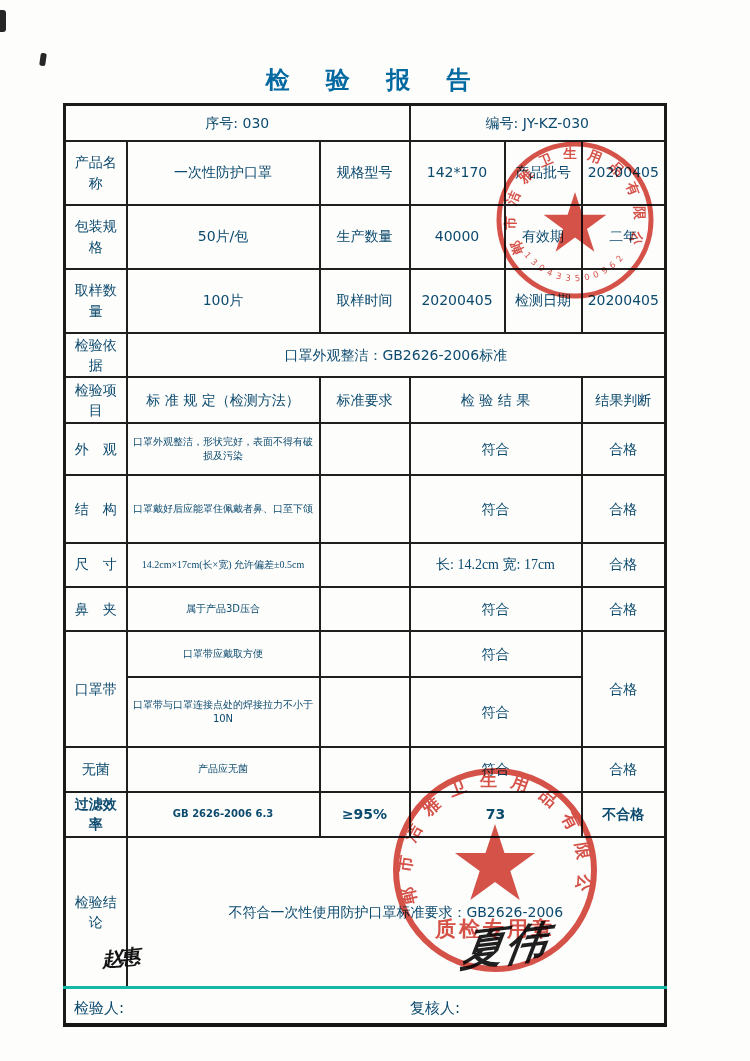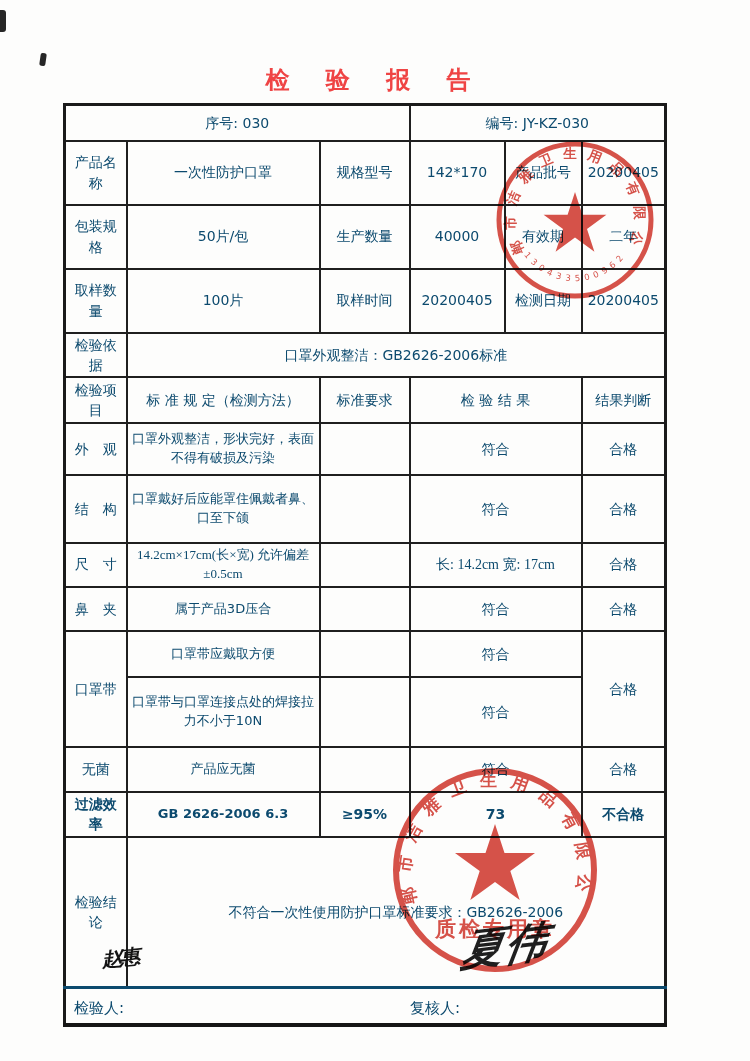"检 验 报 告" .doc-title { color: #ef4444 -> #0369a1 }
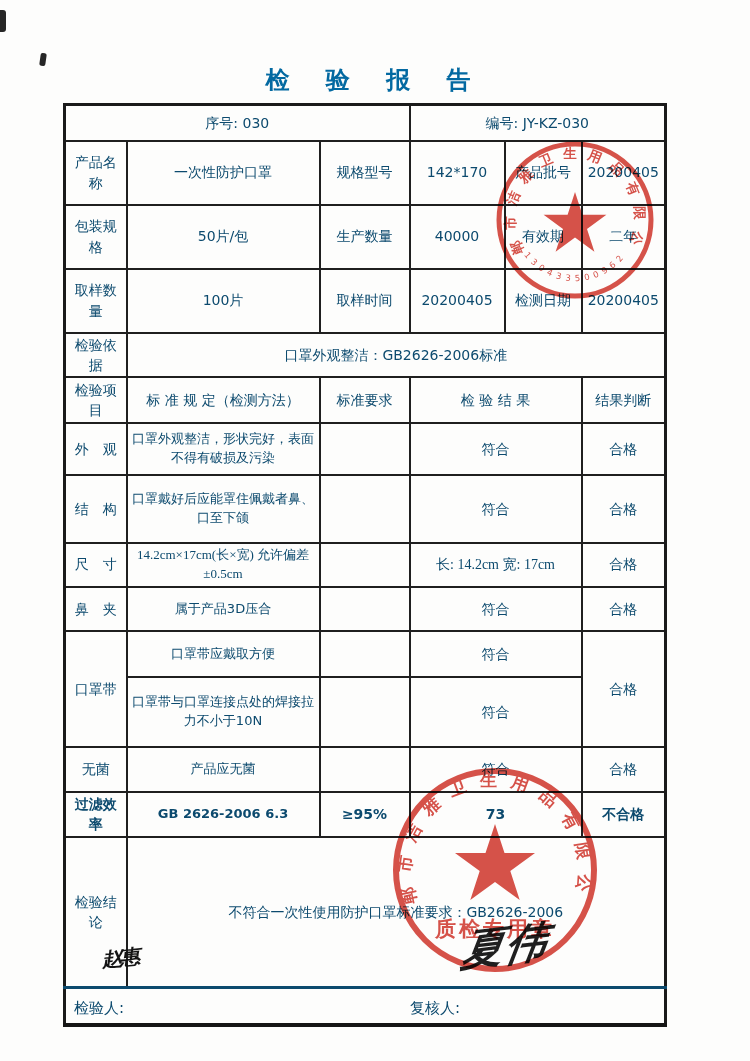"口罩外观整洁，形状完好，表面不得有破损及污染" .std-cell { font-size: 13px -> 10px }
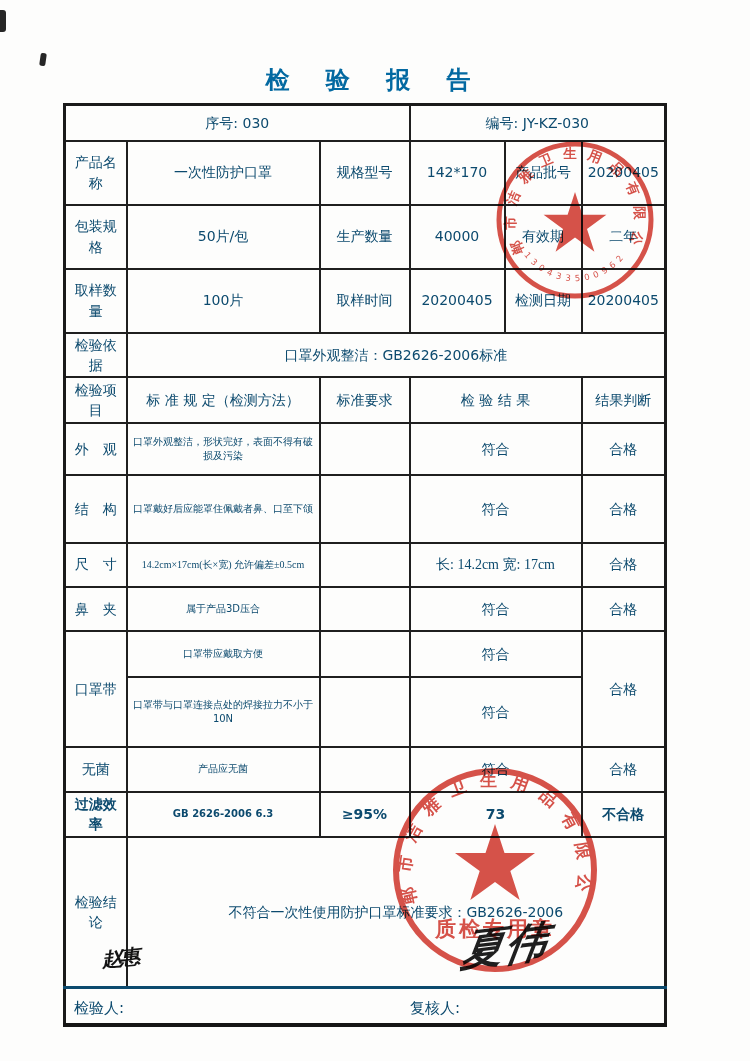"检验人:" tr.r-sign { border-top: 3px solid #0c4a6e -> 3px solid #14b8a6 }
